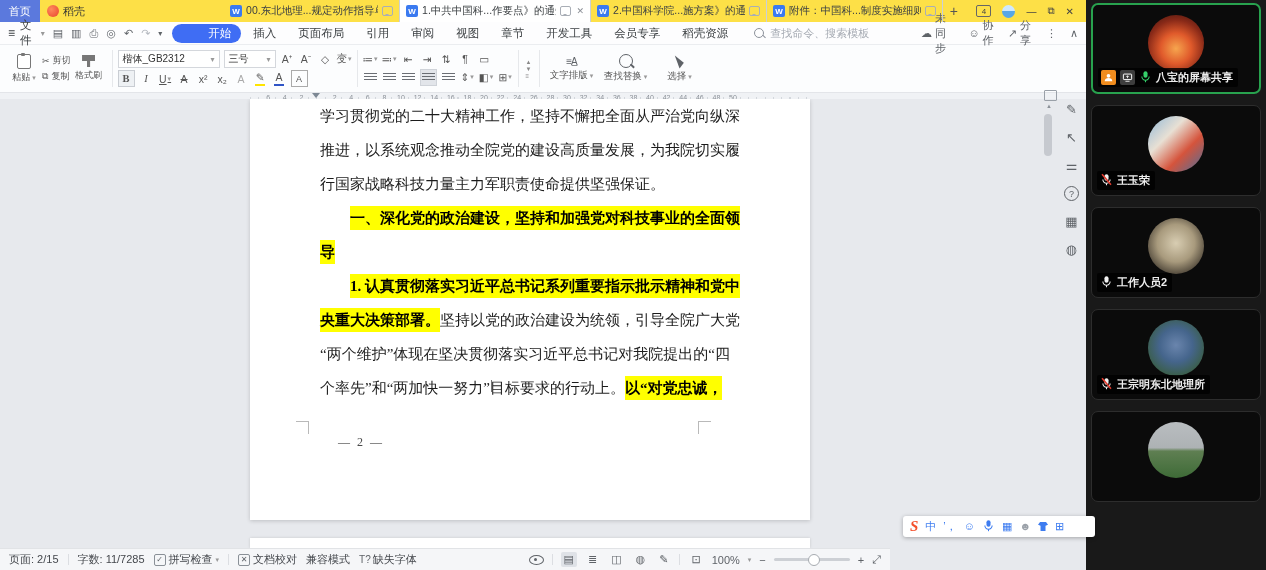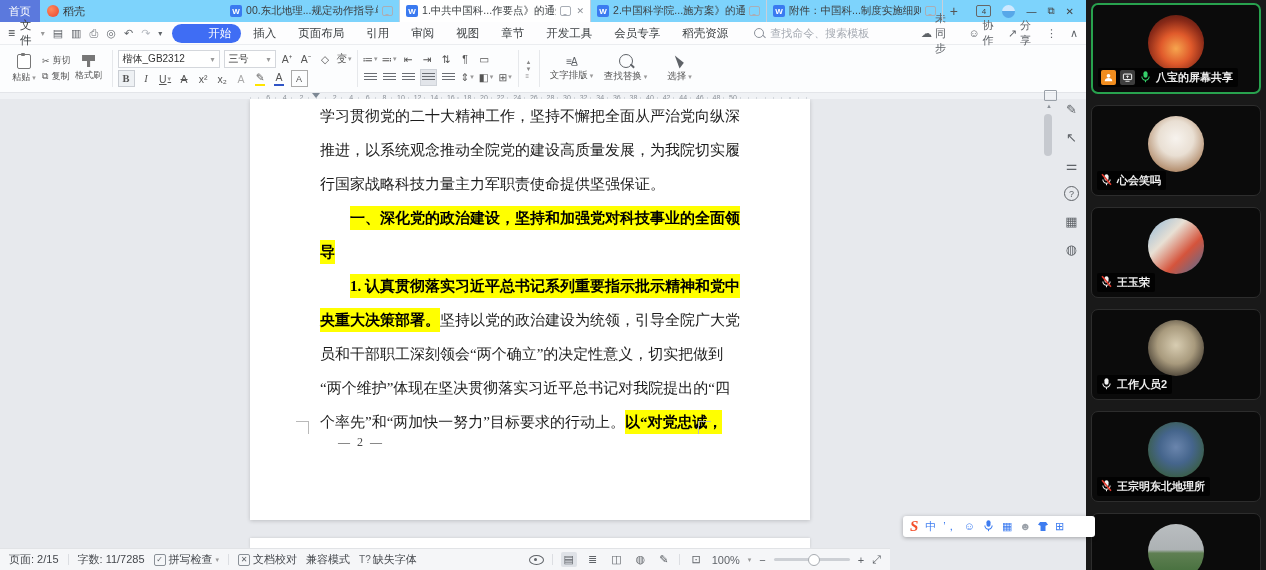"首页" .tabbar { background: #7dd3fc -> #fde047 }
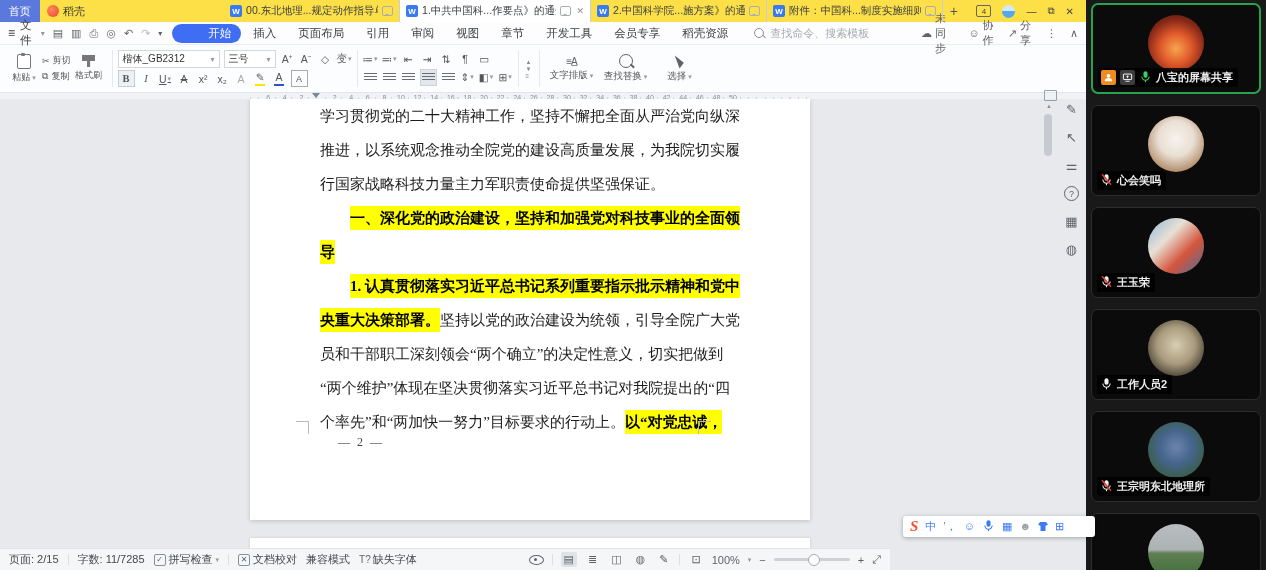"心会笑吗" div.tile { html: <div> <div></div> <div> <span><svg> <rect></rect> <path></path> <line></line> <line></line> </svg></span> <span>心会笑吗</span> </div> </div> -> none }
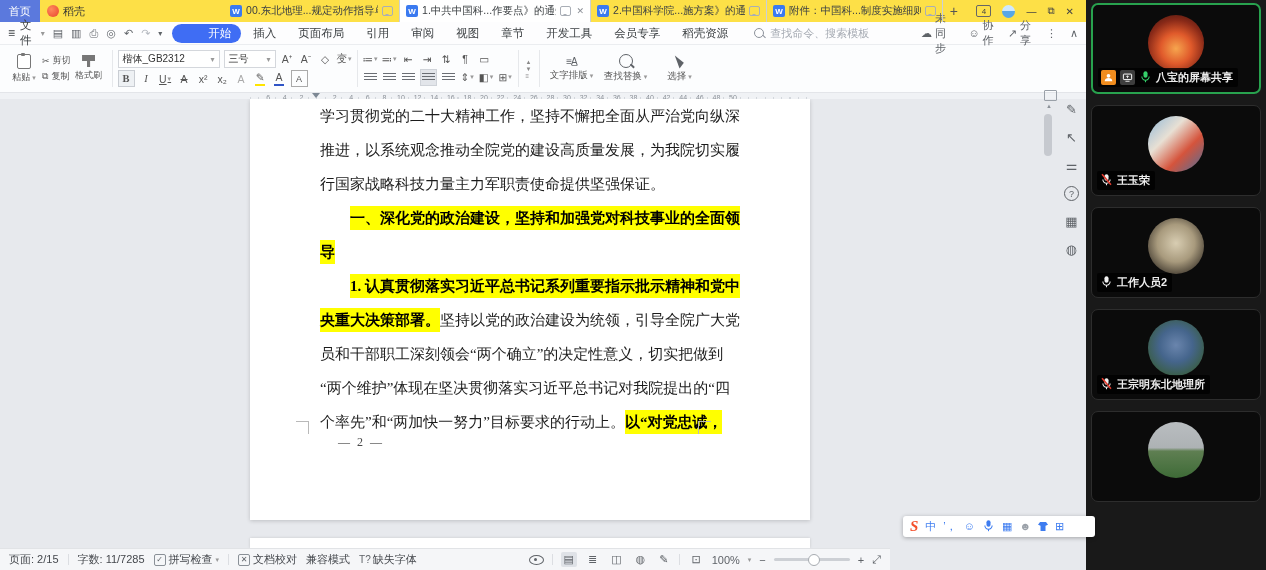"员和干部职工深刻领会“两个确立”的决定性意义，切实把做到" div.dl { html: <div><span>员和干部职工深刻领会“两个确立”的决定性意义，切实把做到</span></div> -> none }
